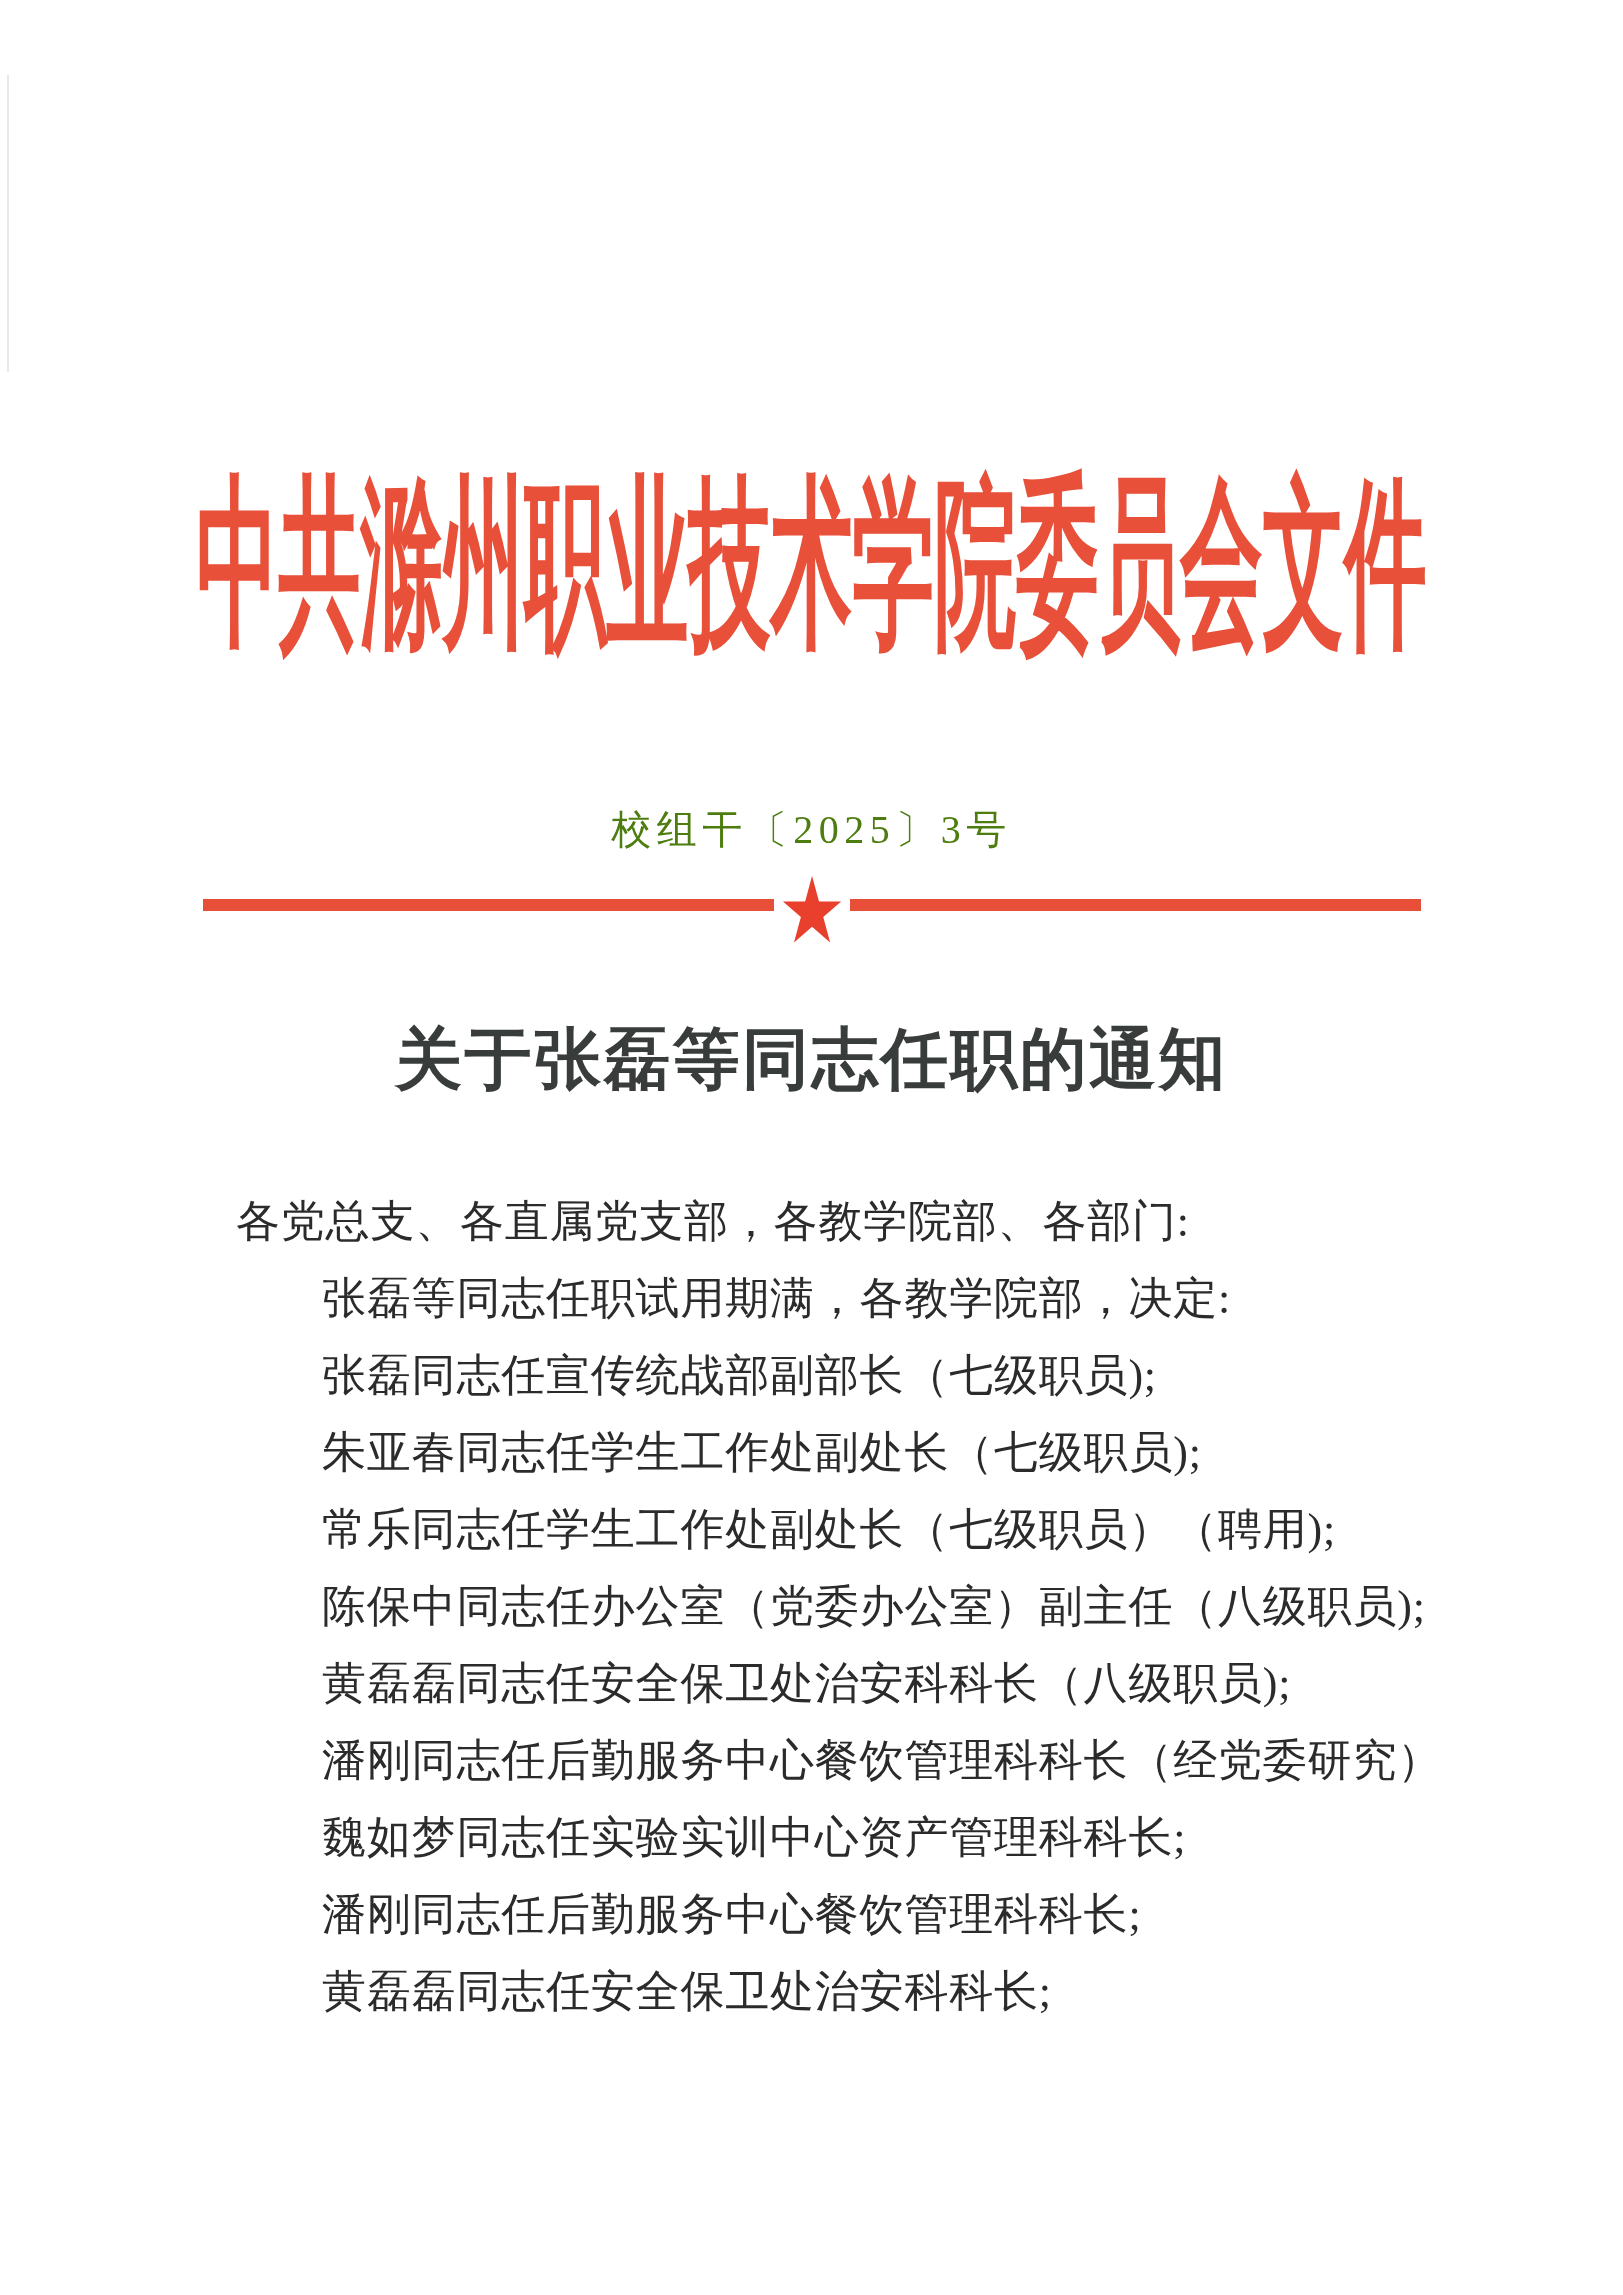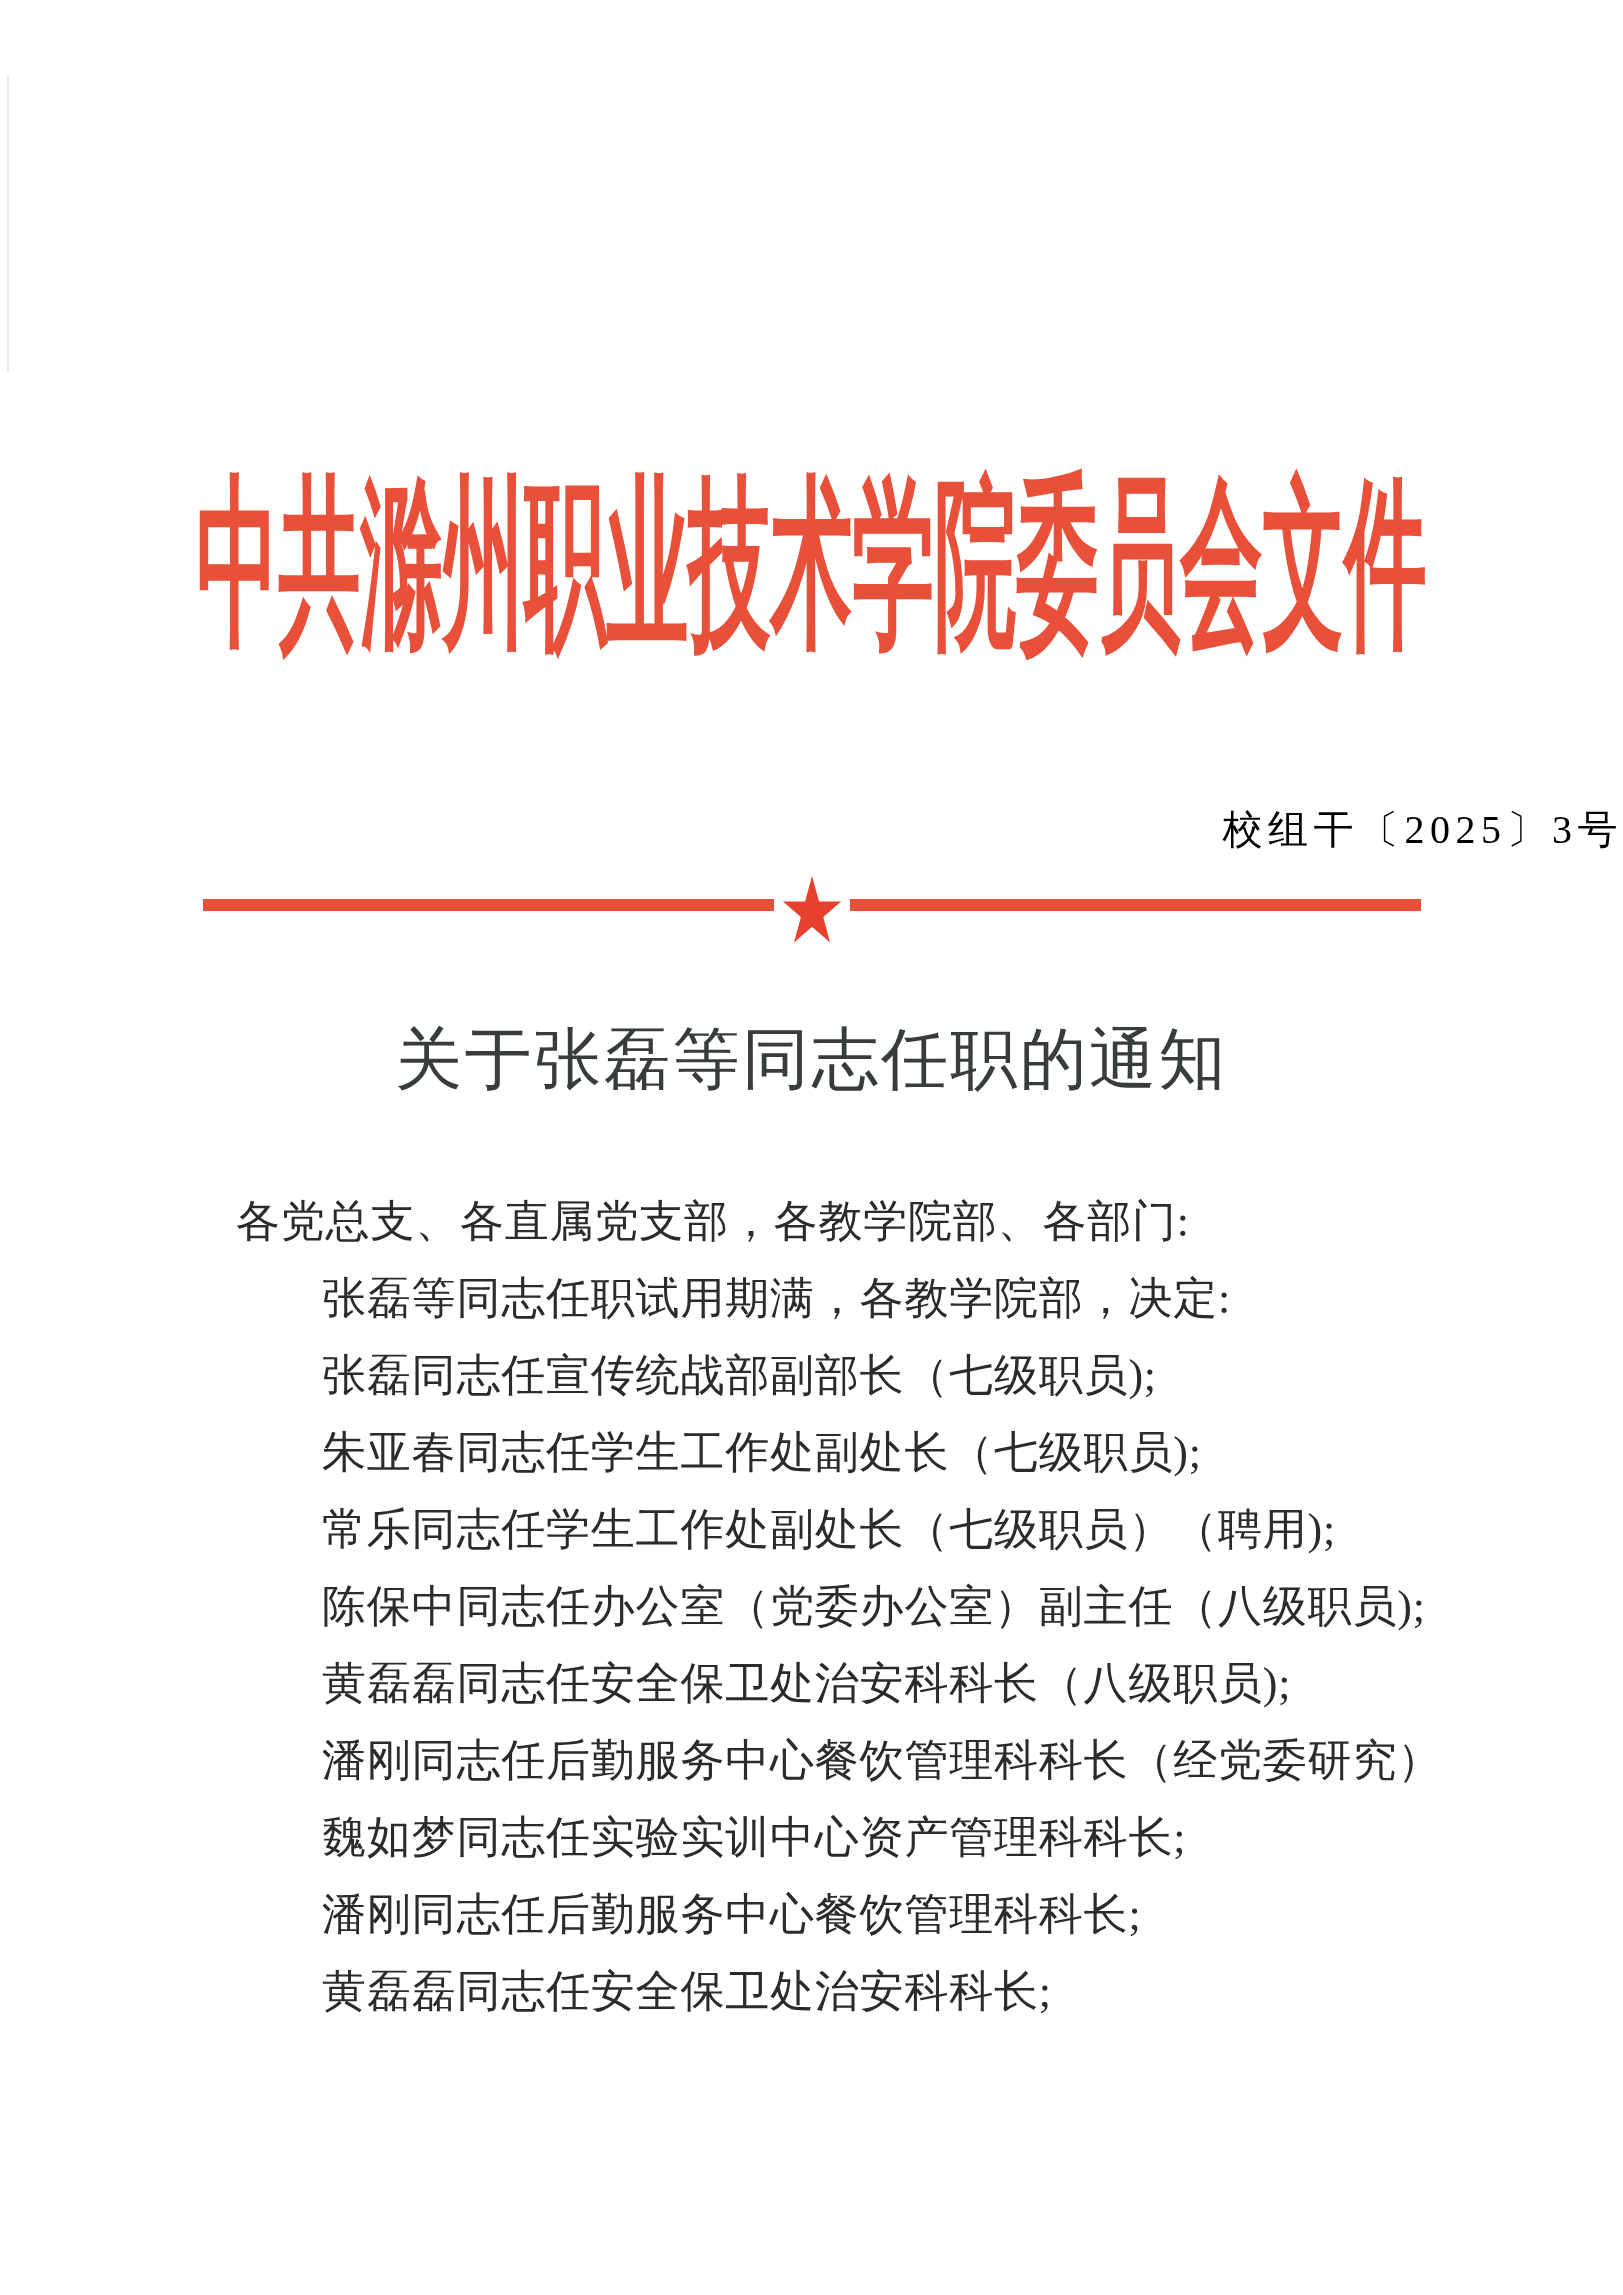"校组干〔2025〕3号" .doc-number { color: #000000 -> #4d7c0f; text-align: right -> center }
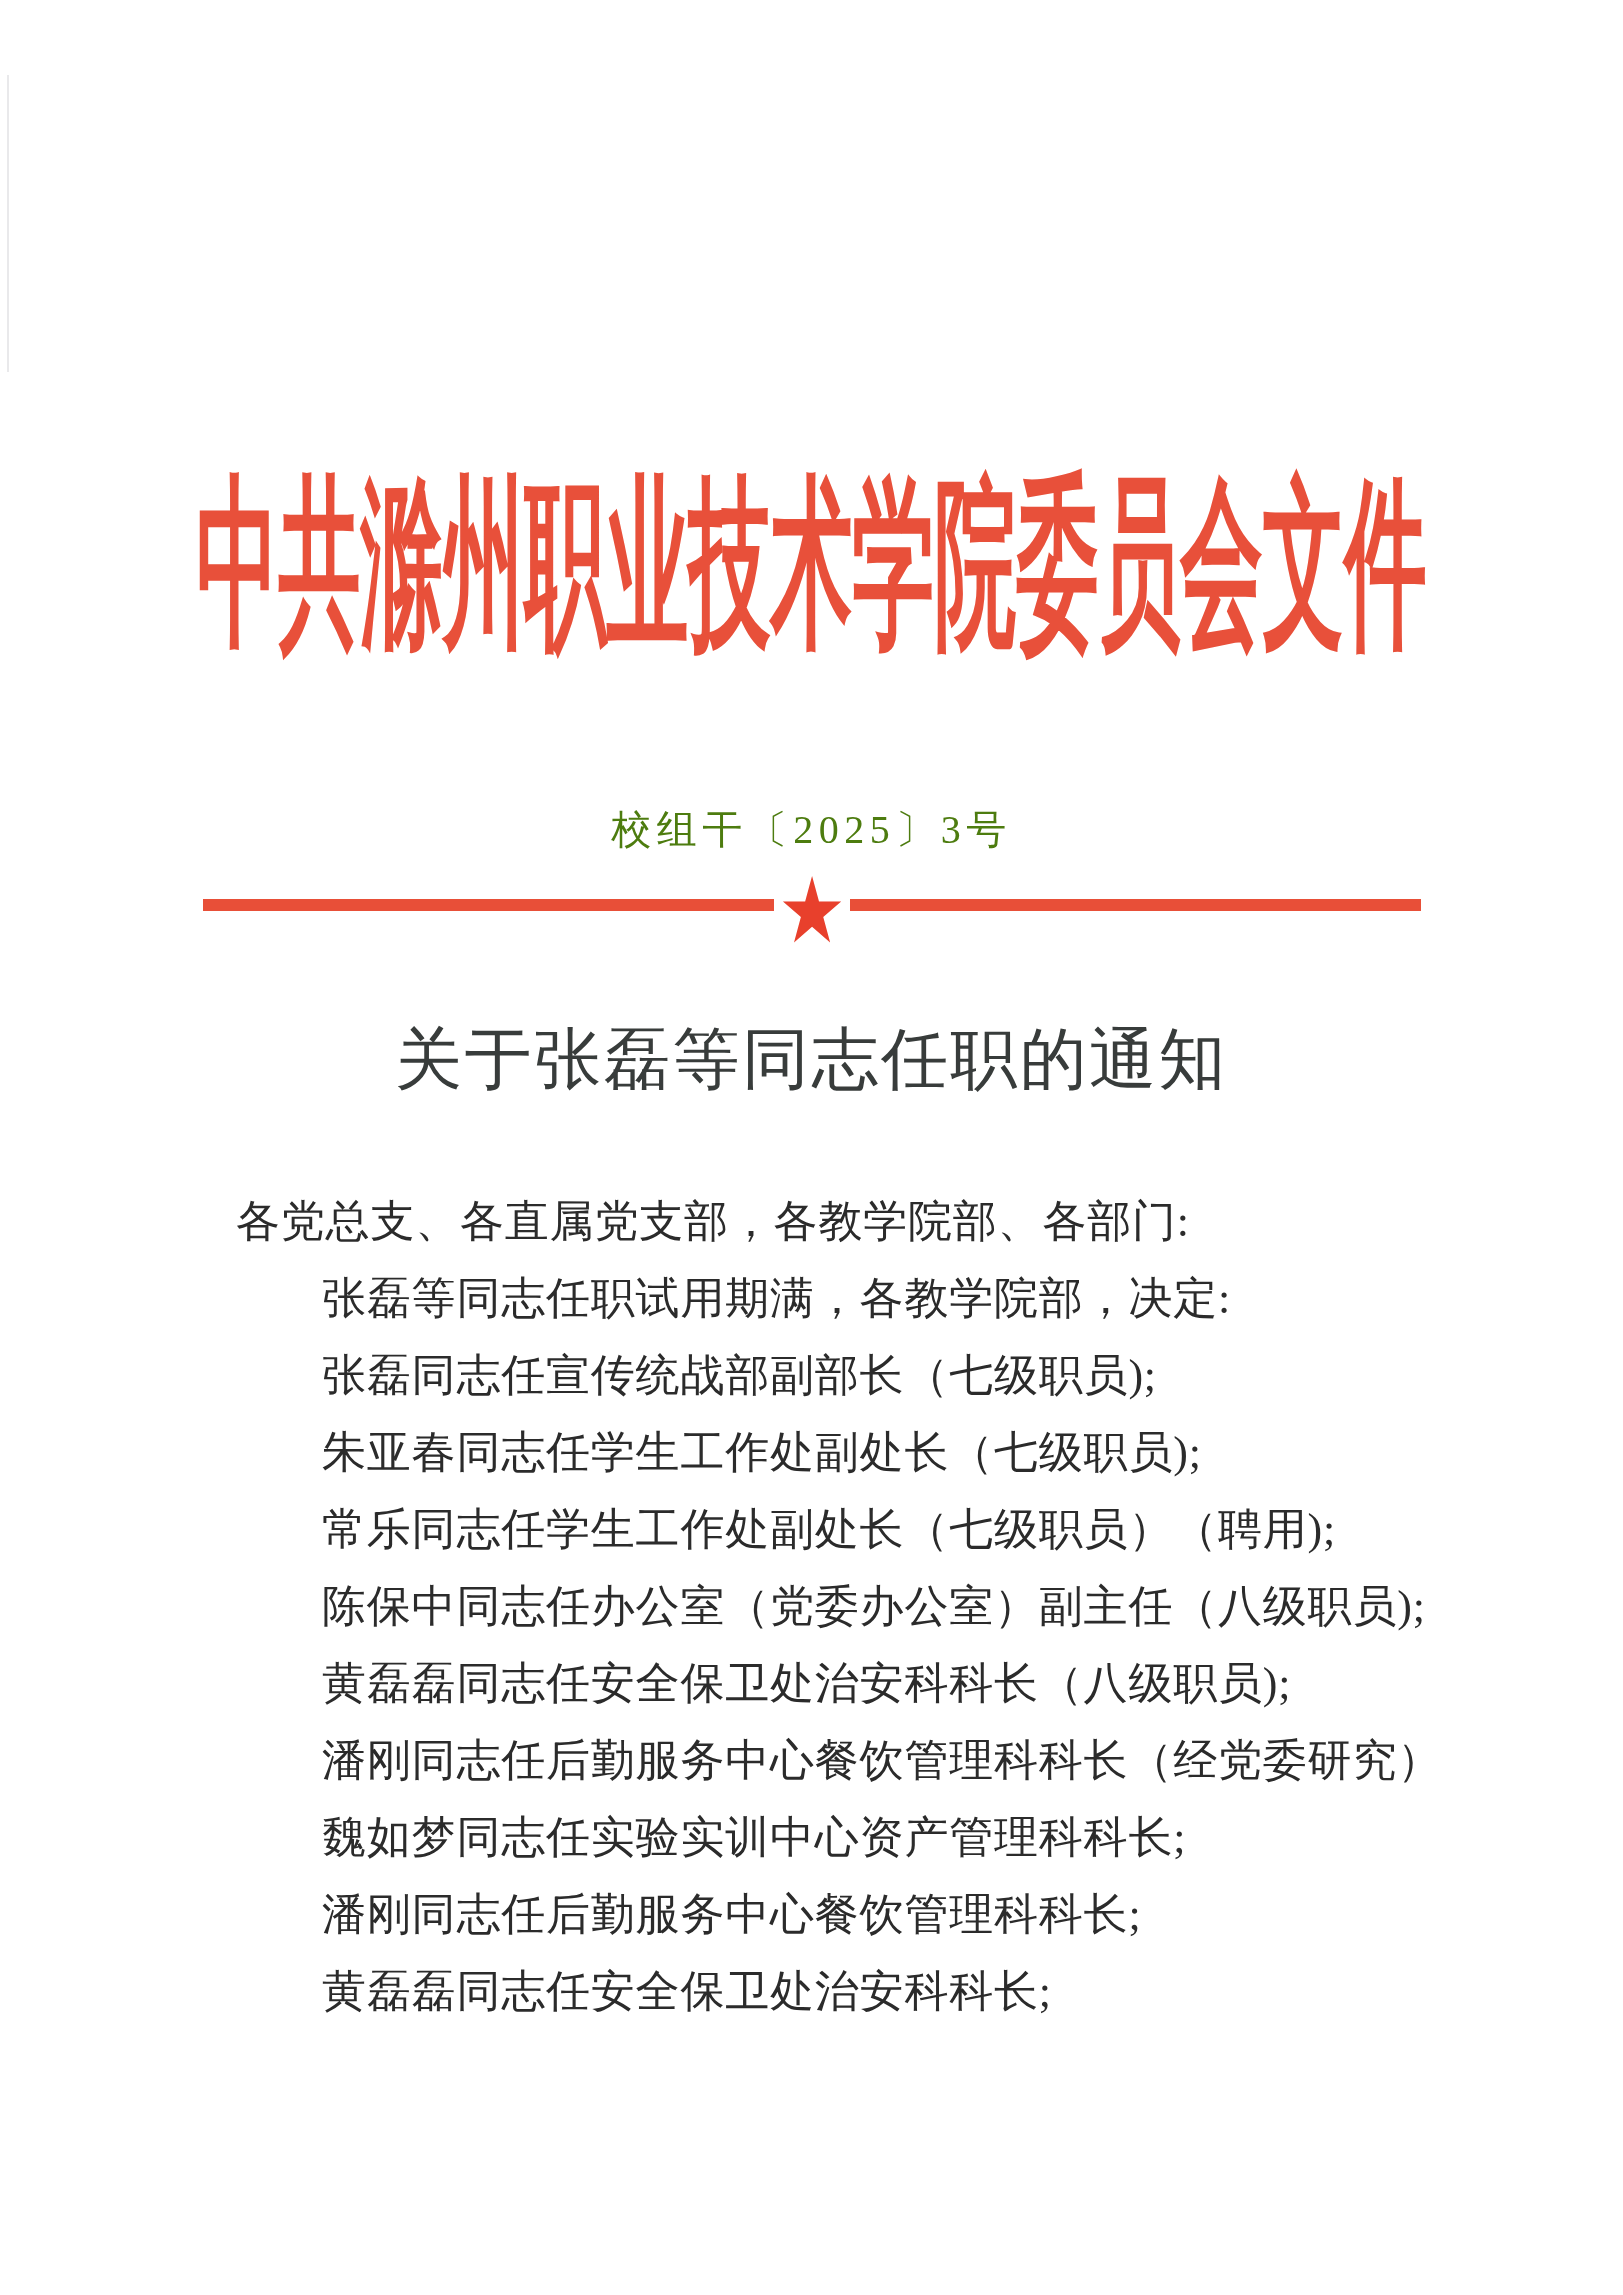"关于张磊等同志任职的通知" .notice-title { font-weight: normal -> bold }
